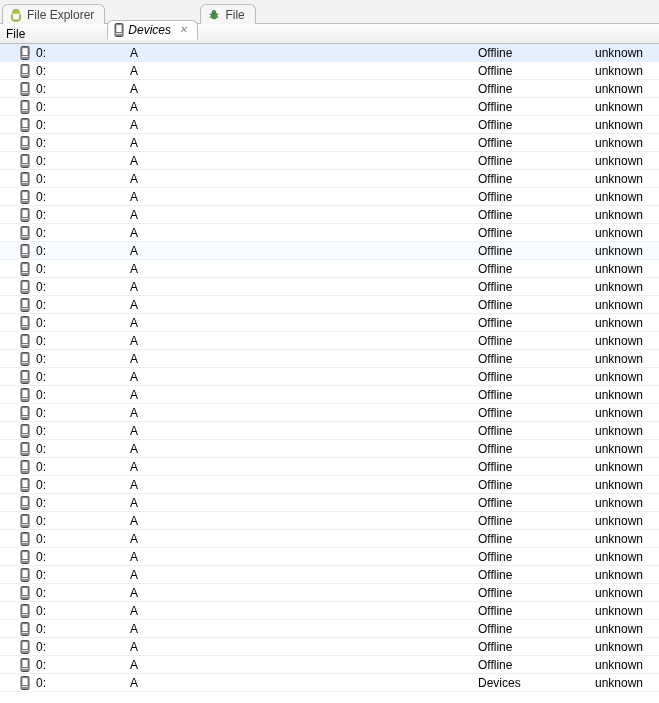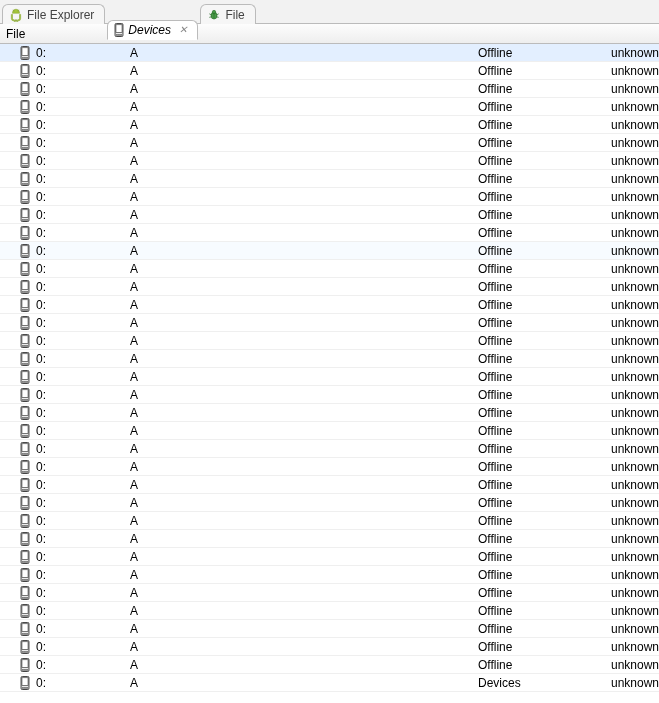"unknown" .cell-unknown { padding-right: 0 -> 16px }
